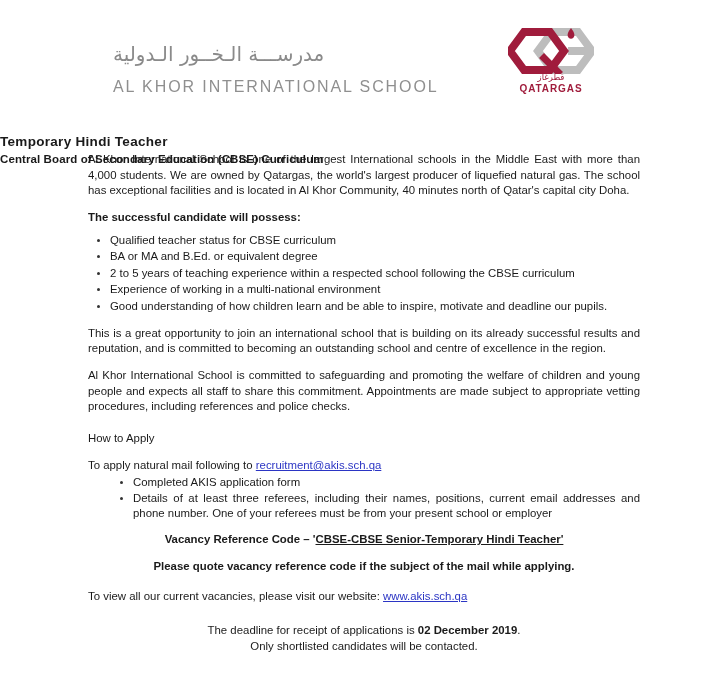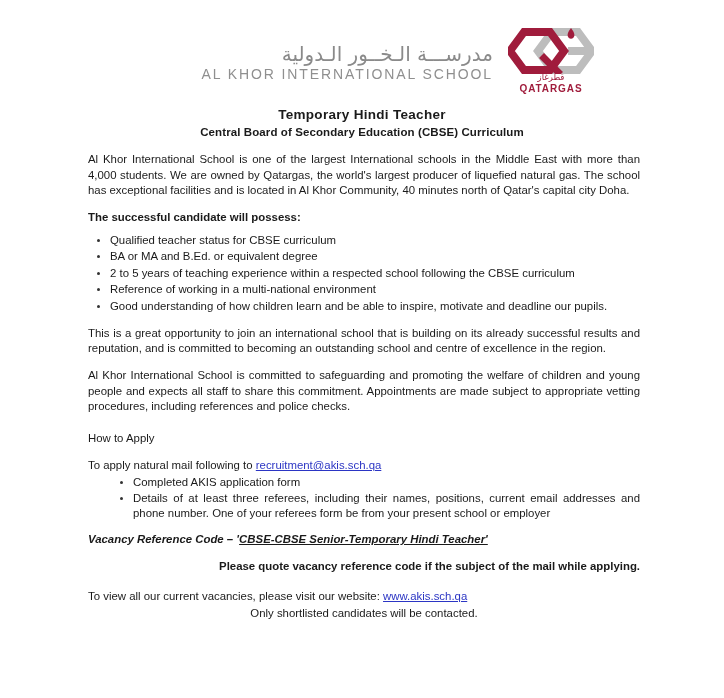"مدرســـة الـخــور الـدولية" .akis-logo { text-align: right -> left }
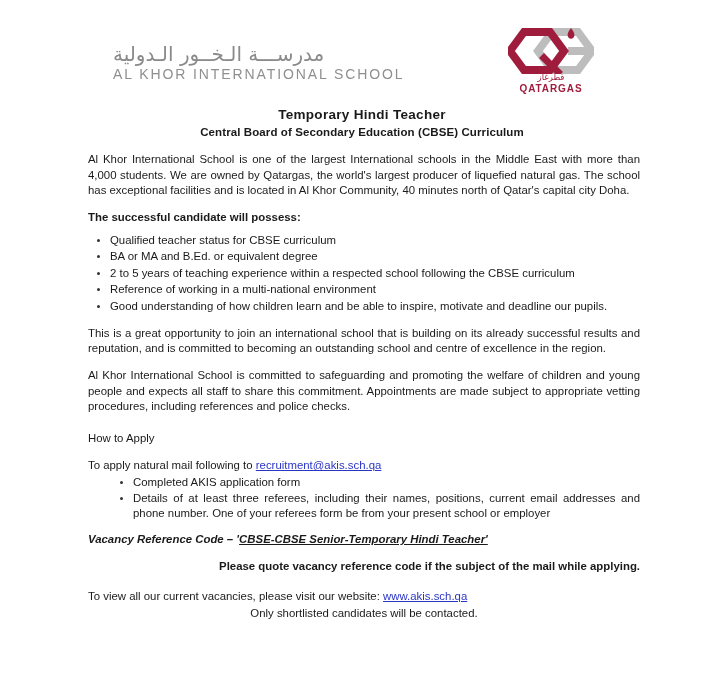"AL KHOR INTERNATIONAL SCHOOL" .akis-en { font-size: 14px -> 16px; margin-top: 1px -> 13px }
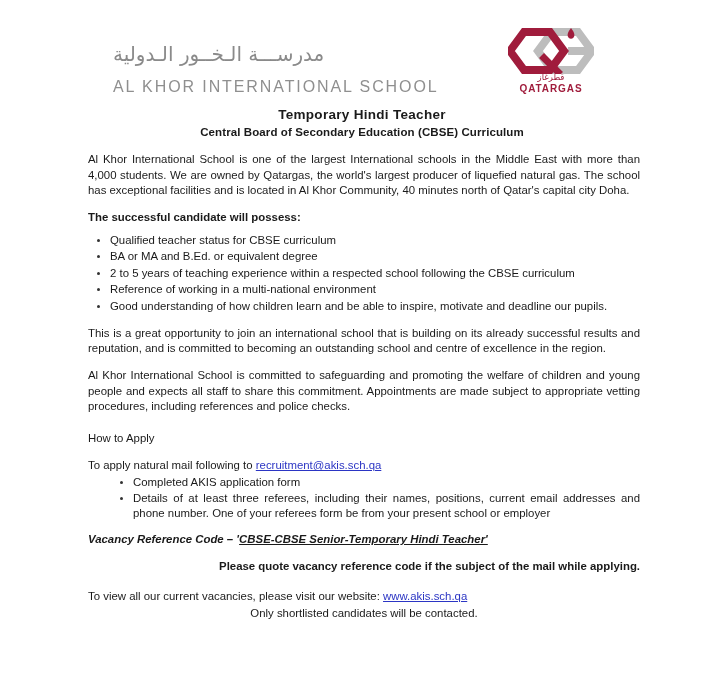"Temporary Hindi Teacher" .title-block { text-align: center -> left; top: 106px -> 133px }
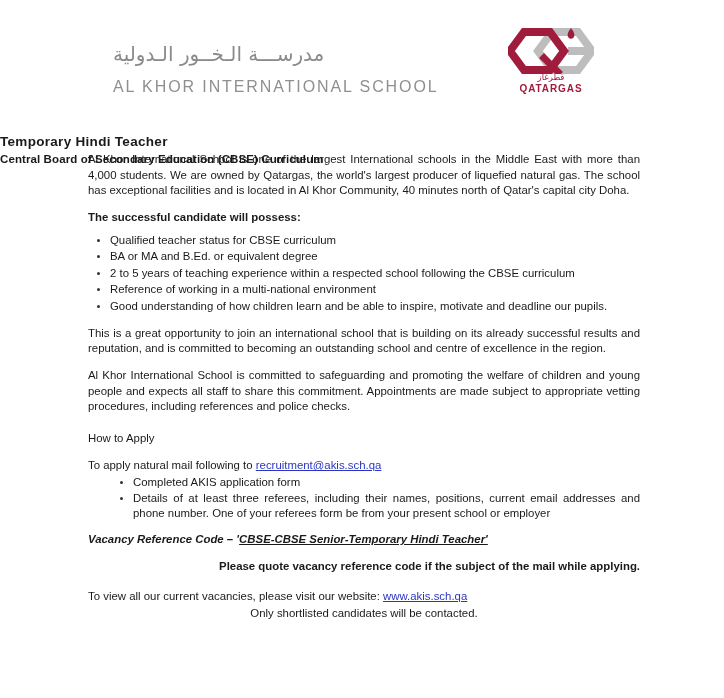"Reference of working in a" li { text: Reference -> Experience }
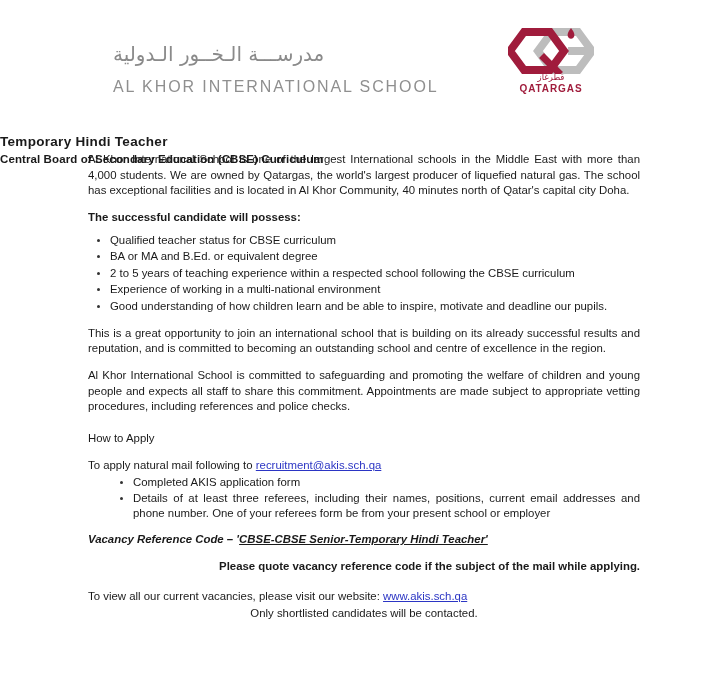"Details of at least three" li { text: form -> must }
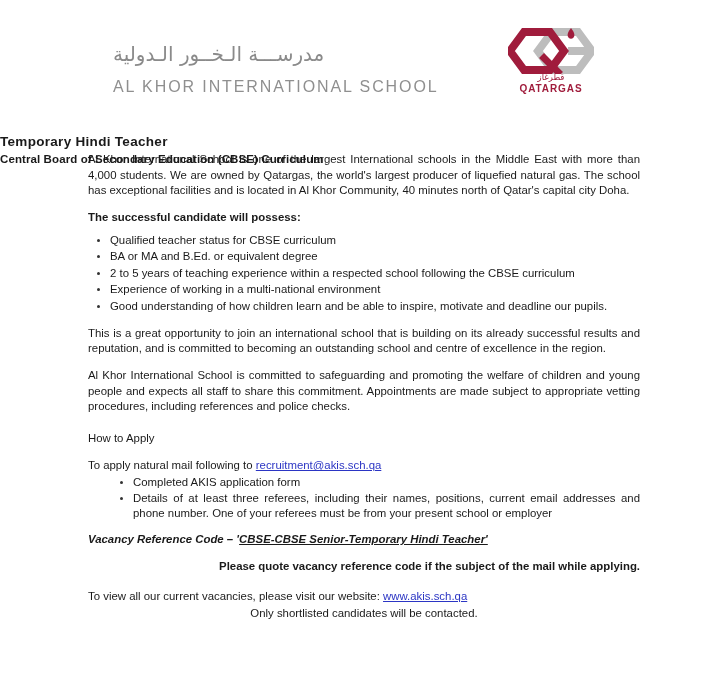"Vacancy Reference Code – 'CBSE-CBSE" .vacancy { font-style: italic -> none; text-align: left -> center }
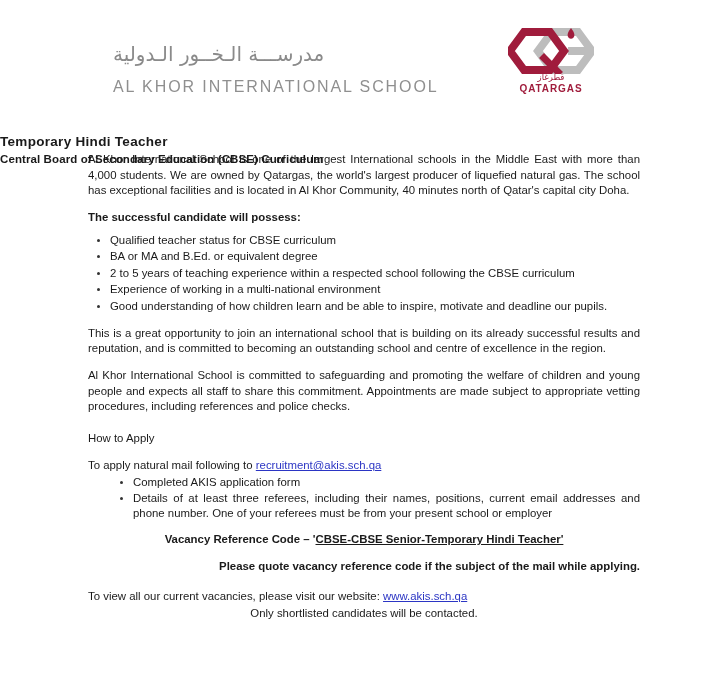"Please quote vacancy reference code" .quote-note { text-align: right -> center }
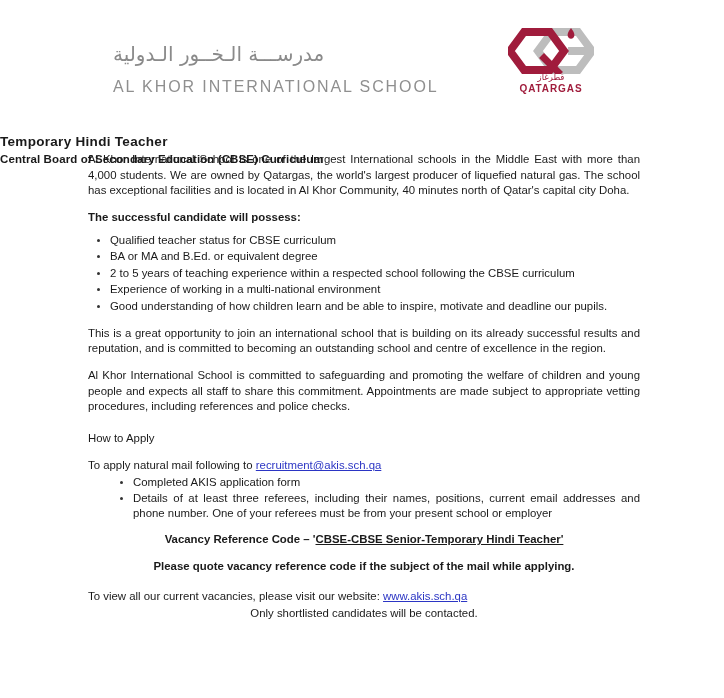"The deadline for receipt of" div.deadline { html: none -> <div> <span>The deadline for receipt of applications is </span><span>02 December 2019</span><span>.</span> </div> }
